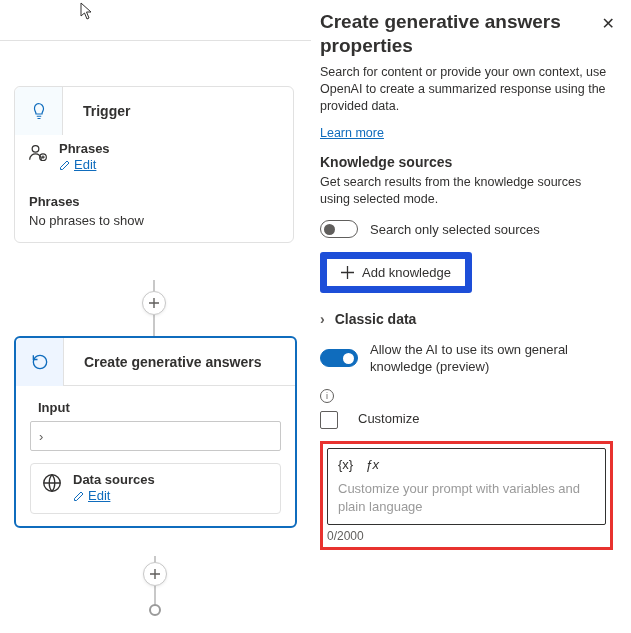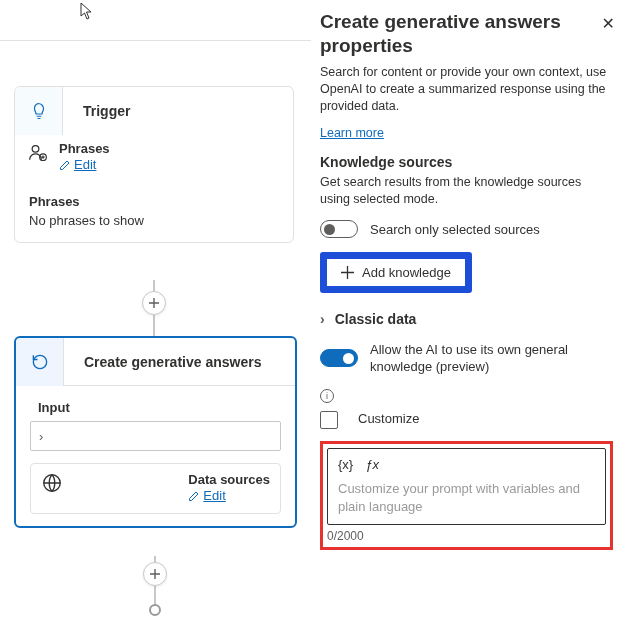"Data sources" .ds-block { justify-content: space-between -> none }
